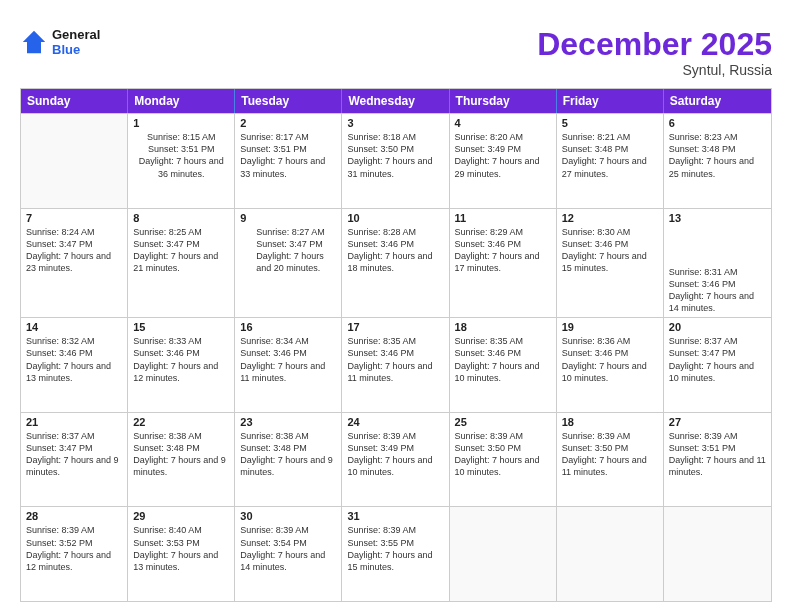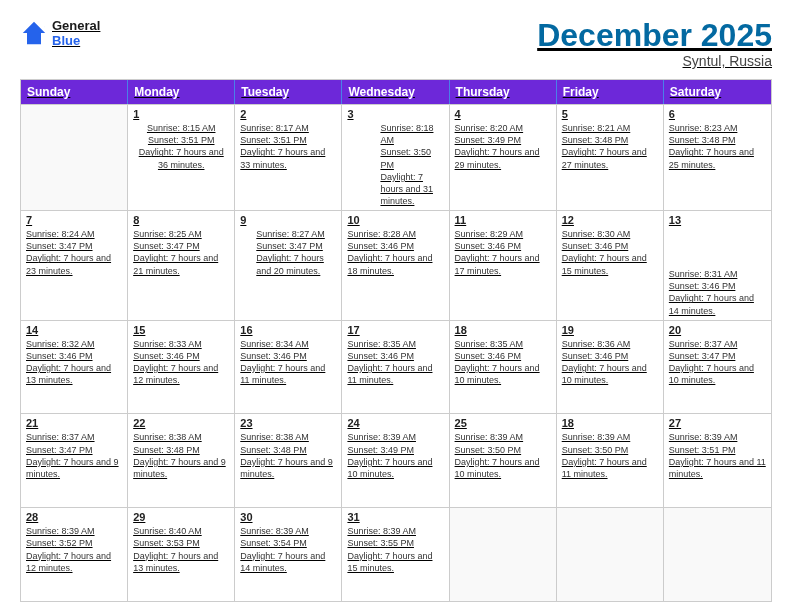"General" .page { padding: 18px 20px 10px 20px -> 27px 20px 10px 20px; text-decoration: underline -> none }
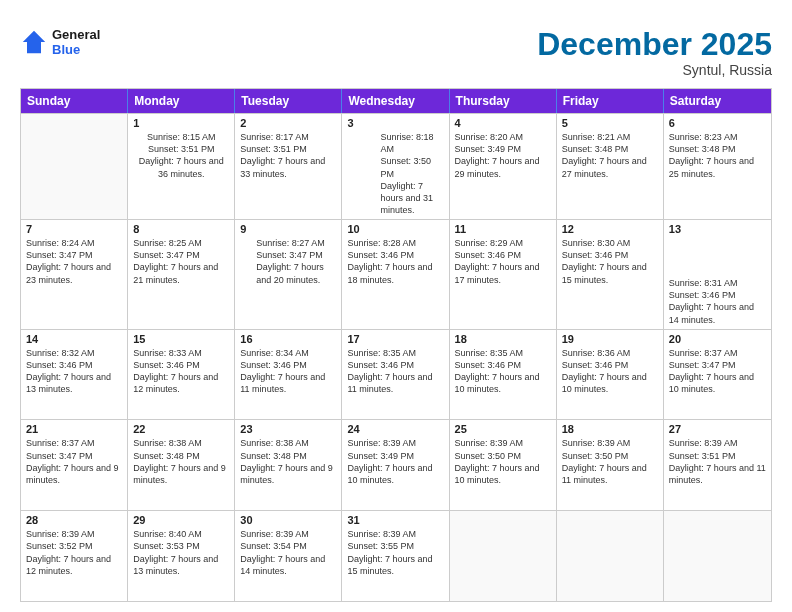"December 2025" .month-title { color: #0369a1 -> #6d28d9 }
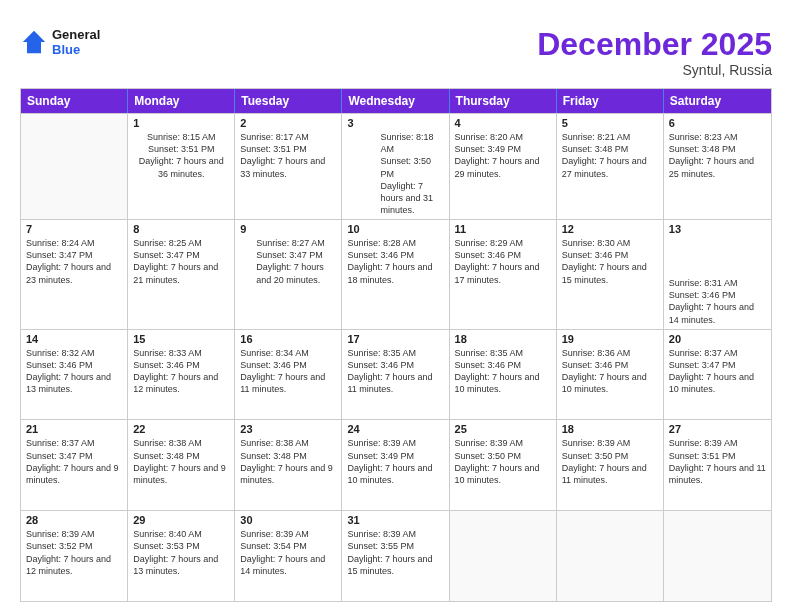"Sunrise: 8:18 AM" div.cell-text { margin-left: 33px -> none }
